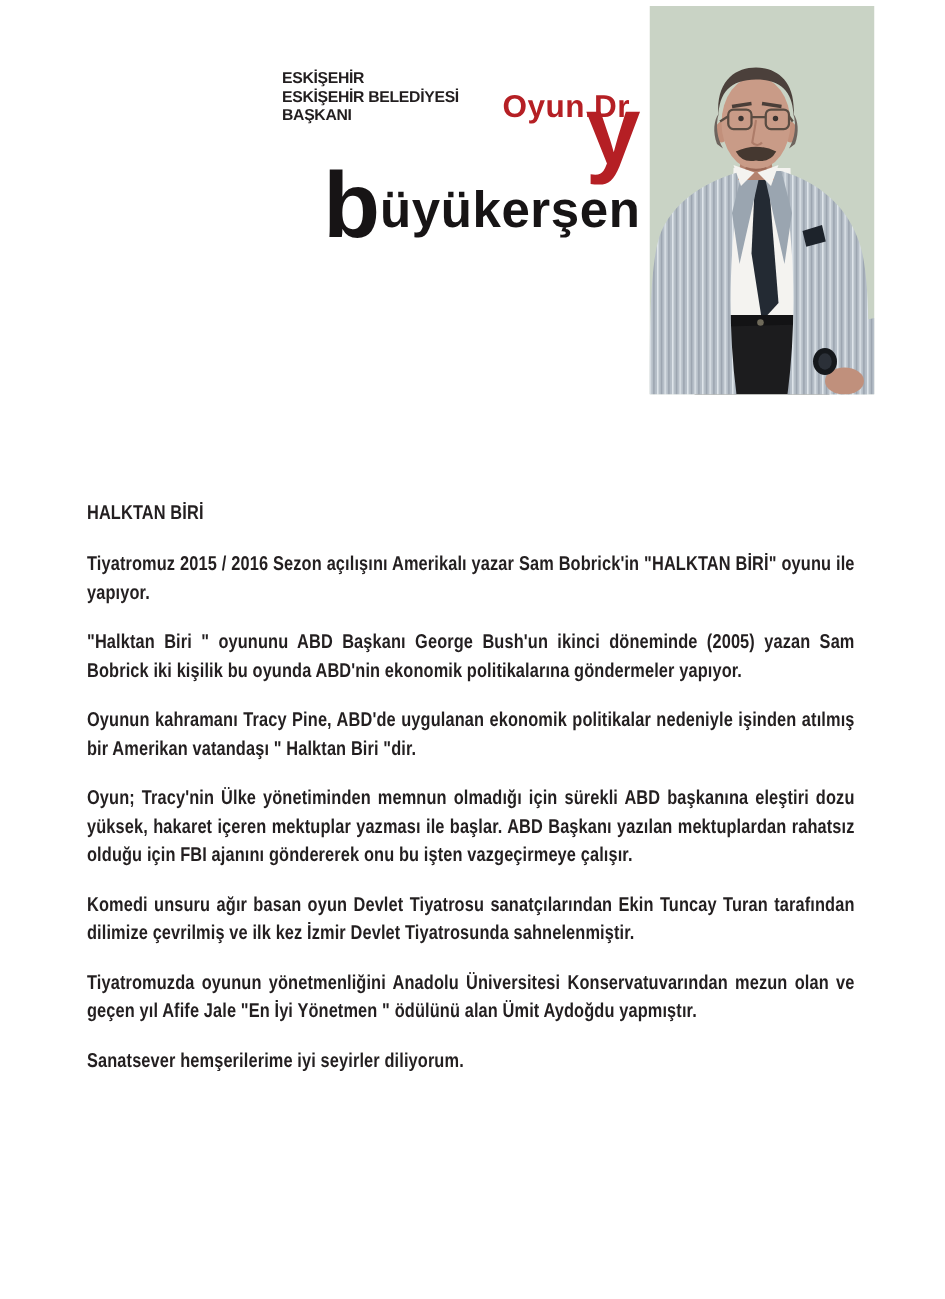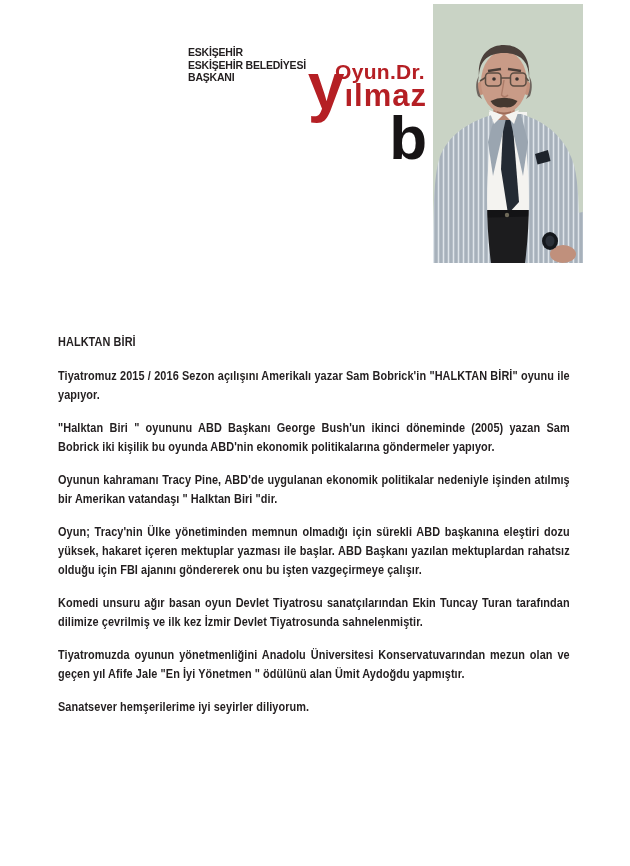"ılmaz" span.rest { html: <span>ılmaz</span> -> none }
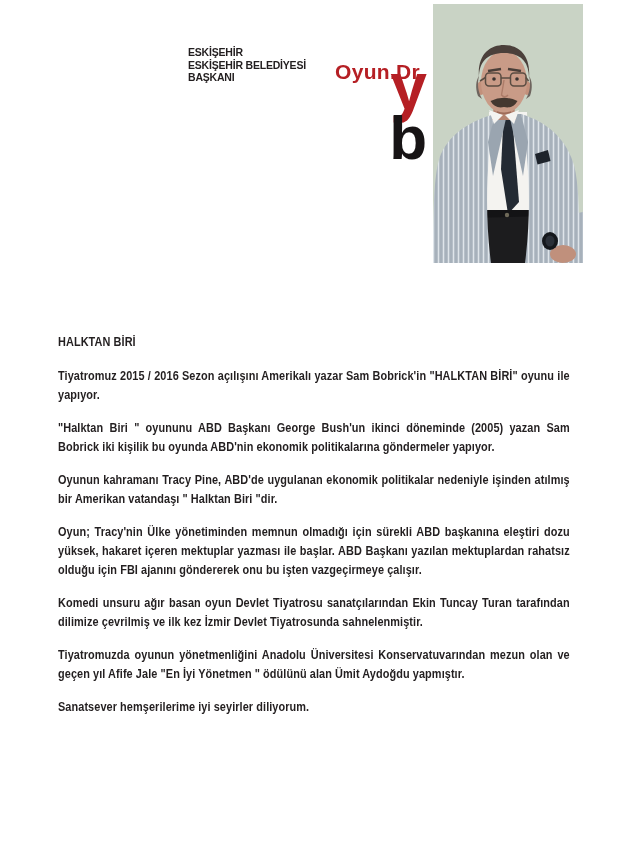"üyükerşen" span.rest { html: none -> <span>üyükerşen</span> }
